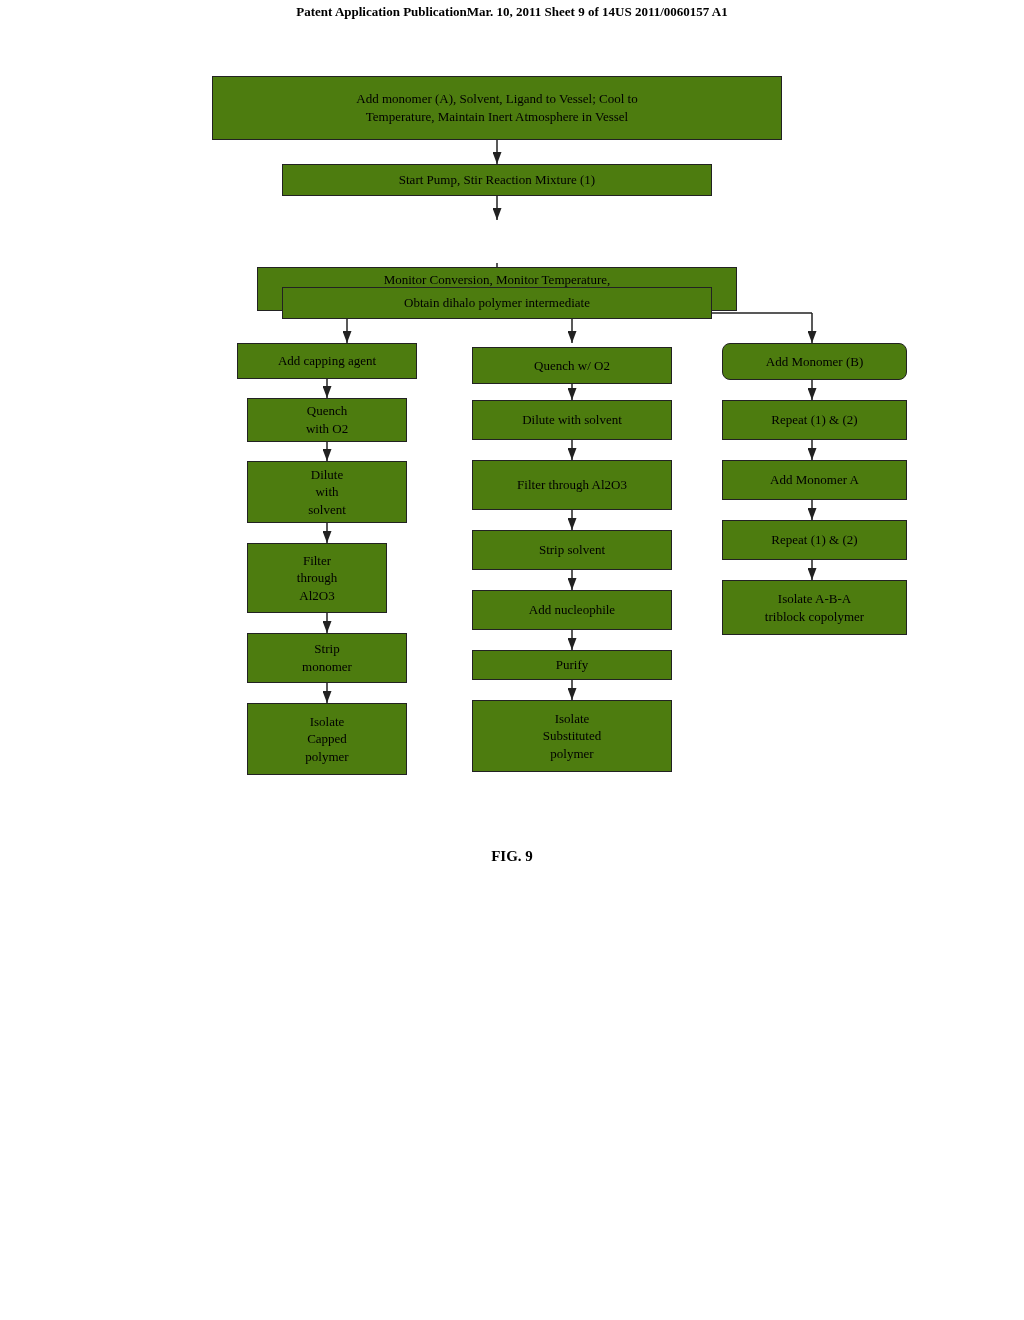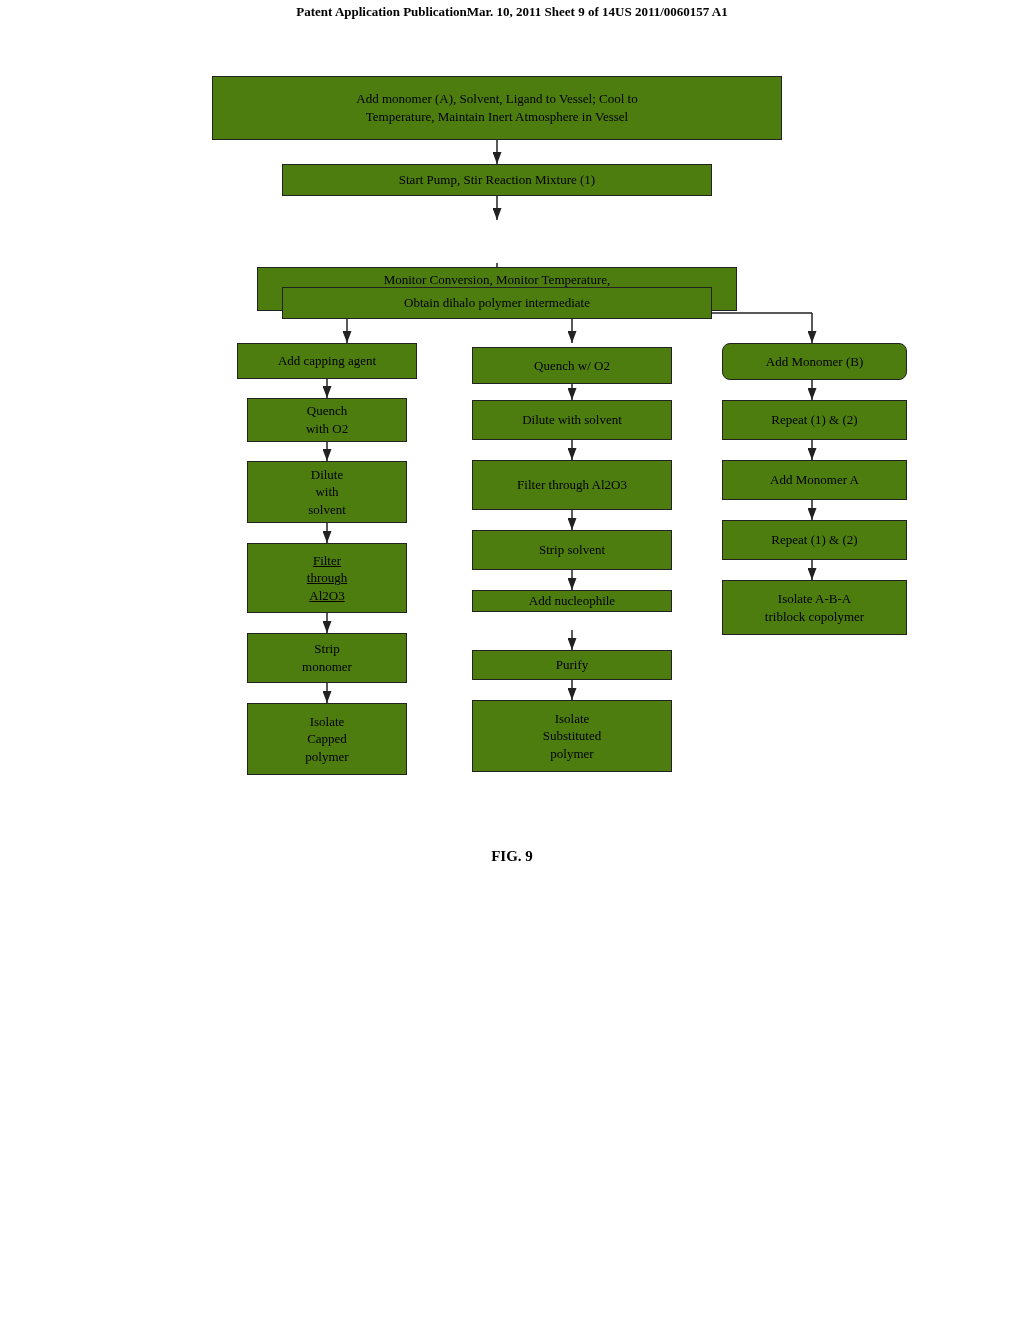"Filter" div.box { text-decoration: underline -> none; width: 160px -> 140px }
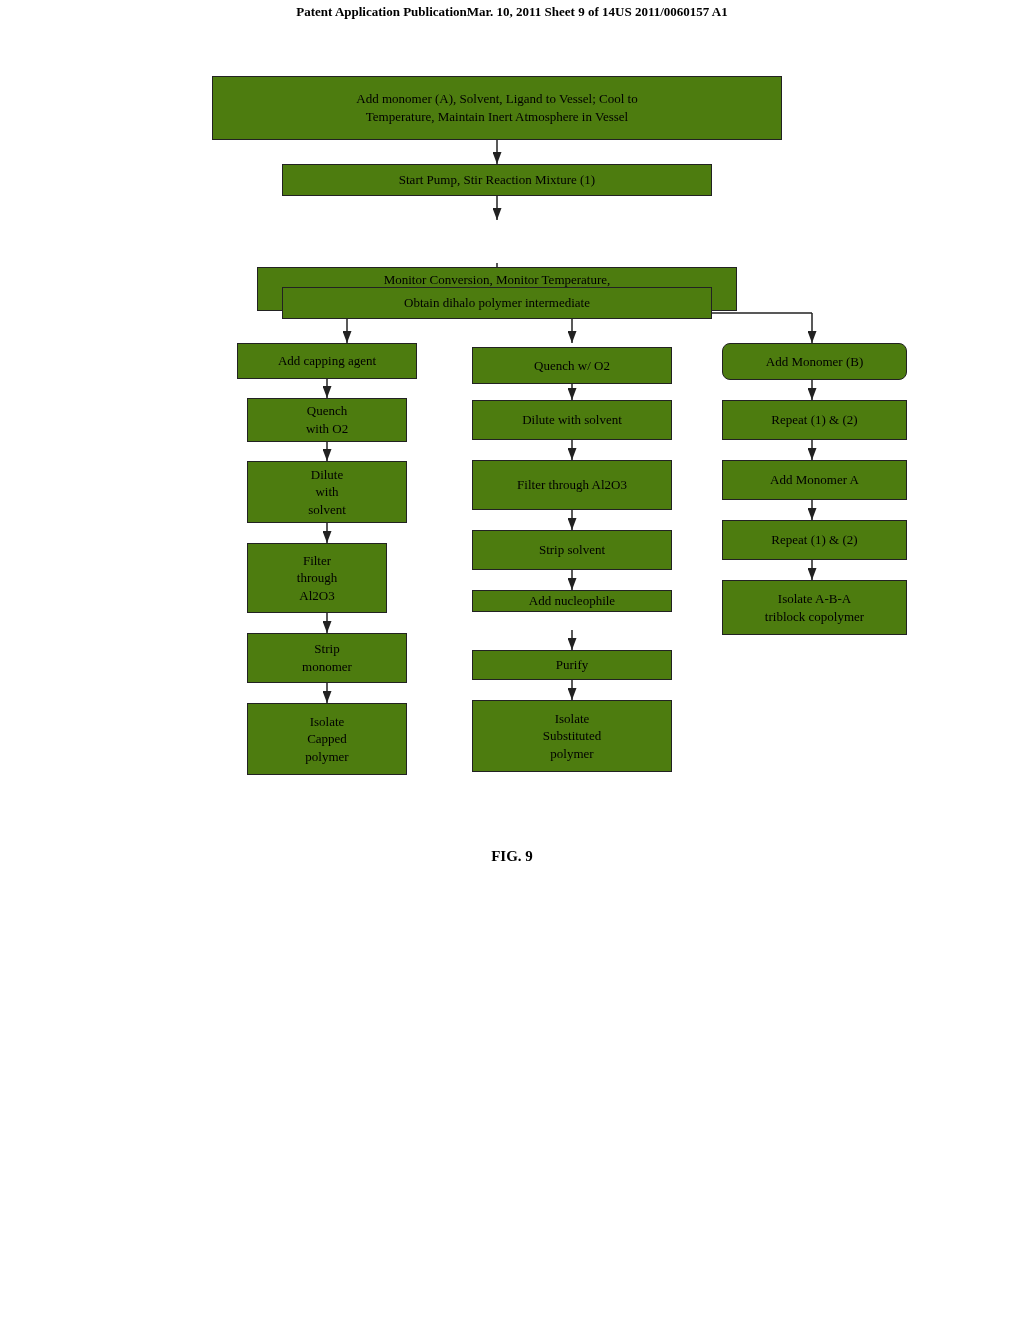"Add nucleophile" div.box { height: 22px -> 40px }
